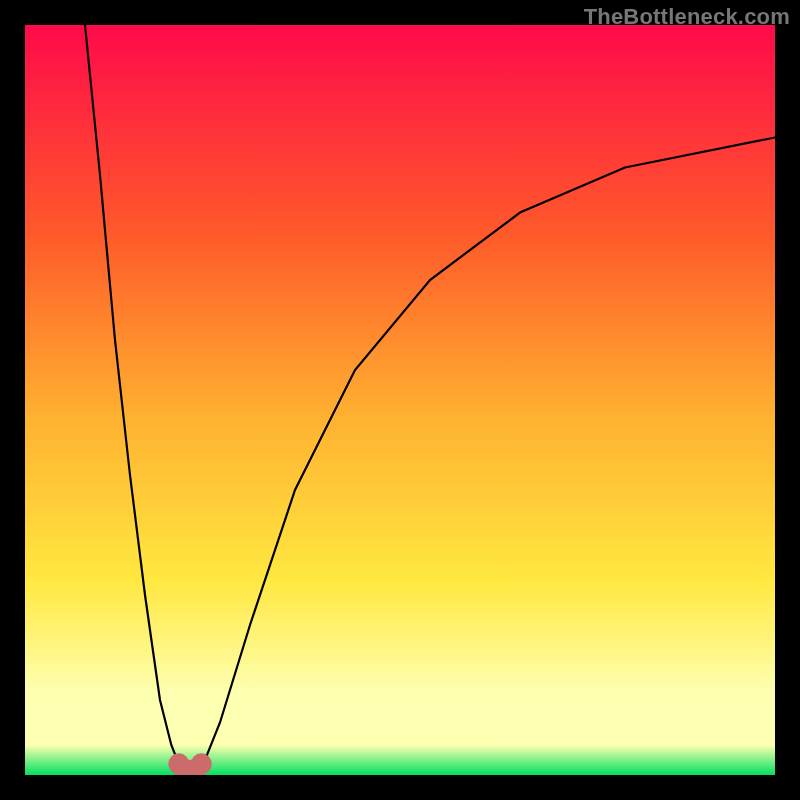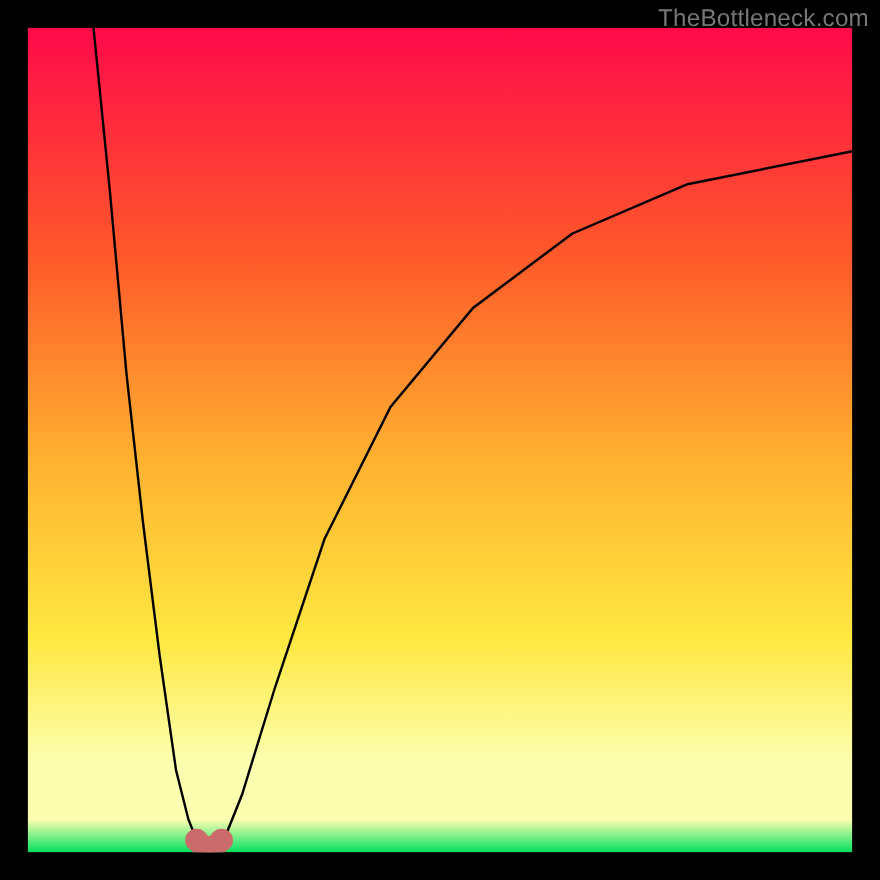"TheBottleneck.com" .watermark { font-weight: 400 -> 700 }
